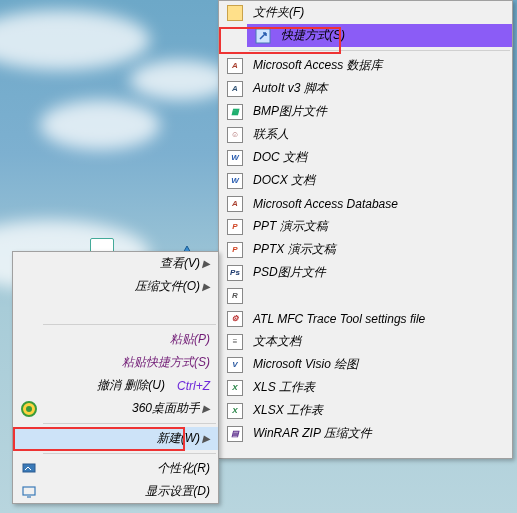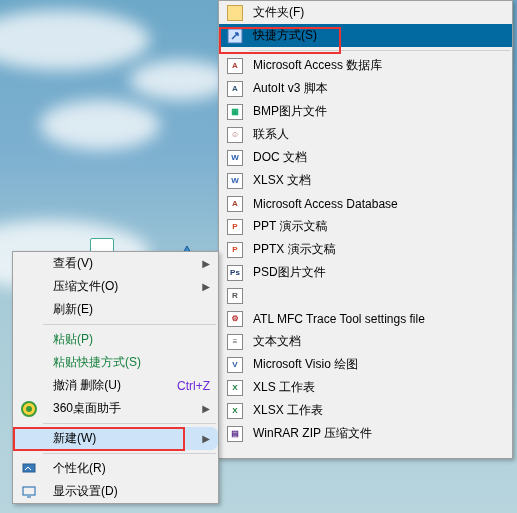"文件夹(F)" .menu { font-style: none -> italic }
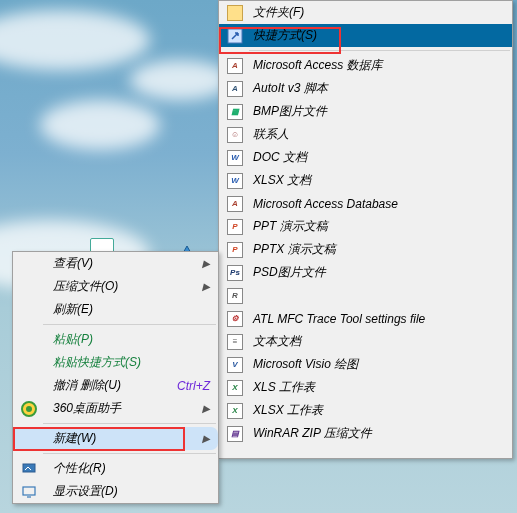"快捷方式(S)" .menu-item.highlighted { background: #0369a1 -> #8b5cf6; margin-left: none -> 28px }
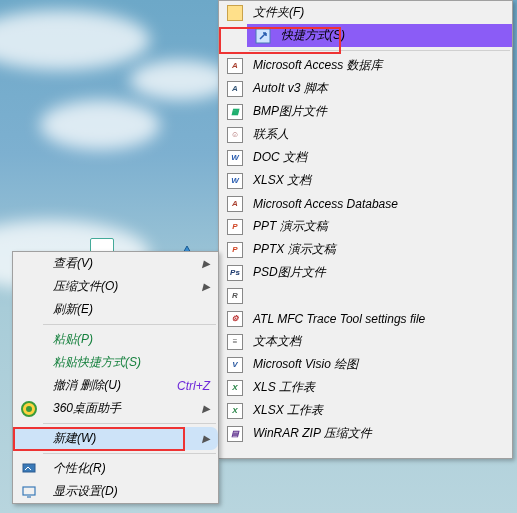"XLSX 文档" span.label { text: XLSX -> DOCX }
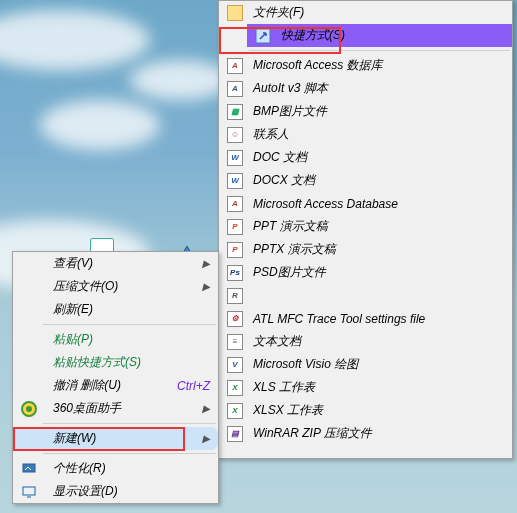"查看(V)" .menu-main .menu-item .label { text-align: none -> right }
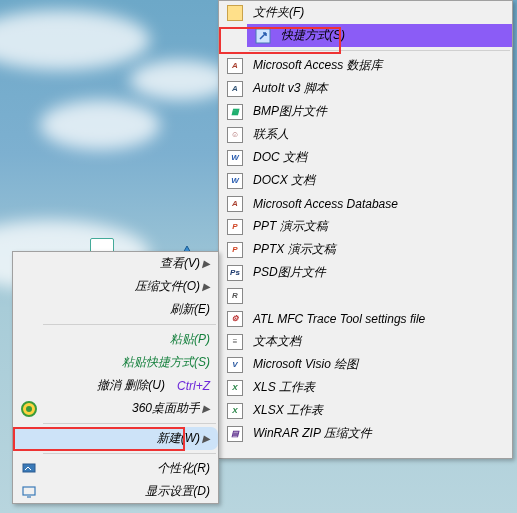"刷新(E)" span.label { html: <span>刷新(E)</span> -> none }
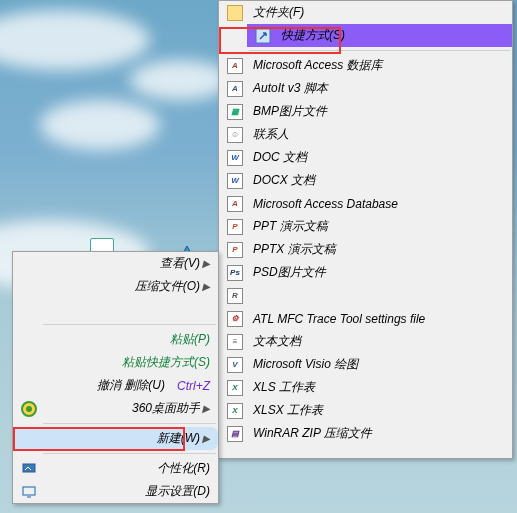"粘贴(P)" .menu-item.disabled { color: #15803d -> #701a75 }
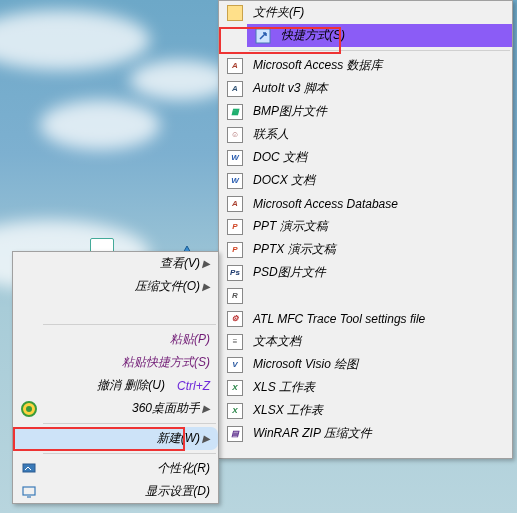"新建(W)" .menu-item.hovered { border-radius: 7px -> none }
